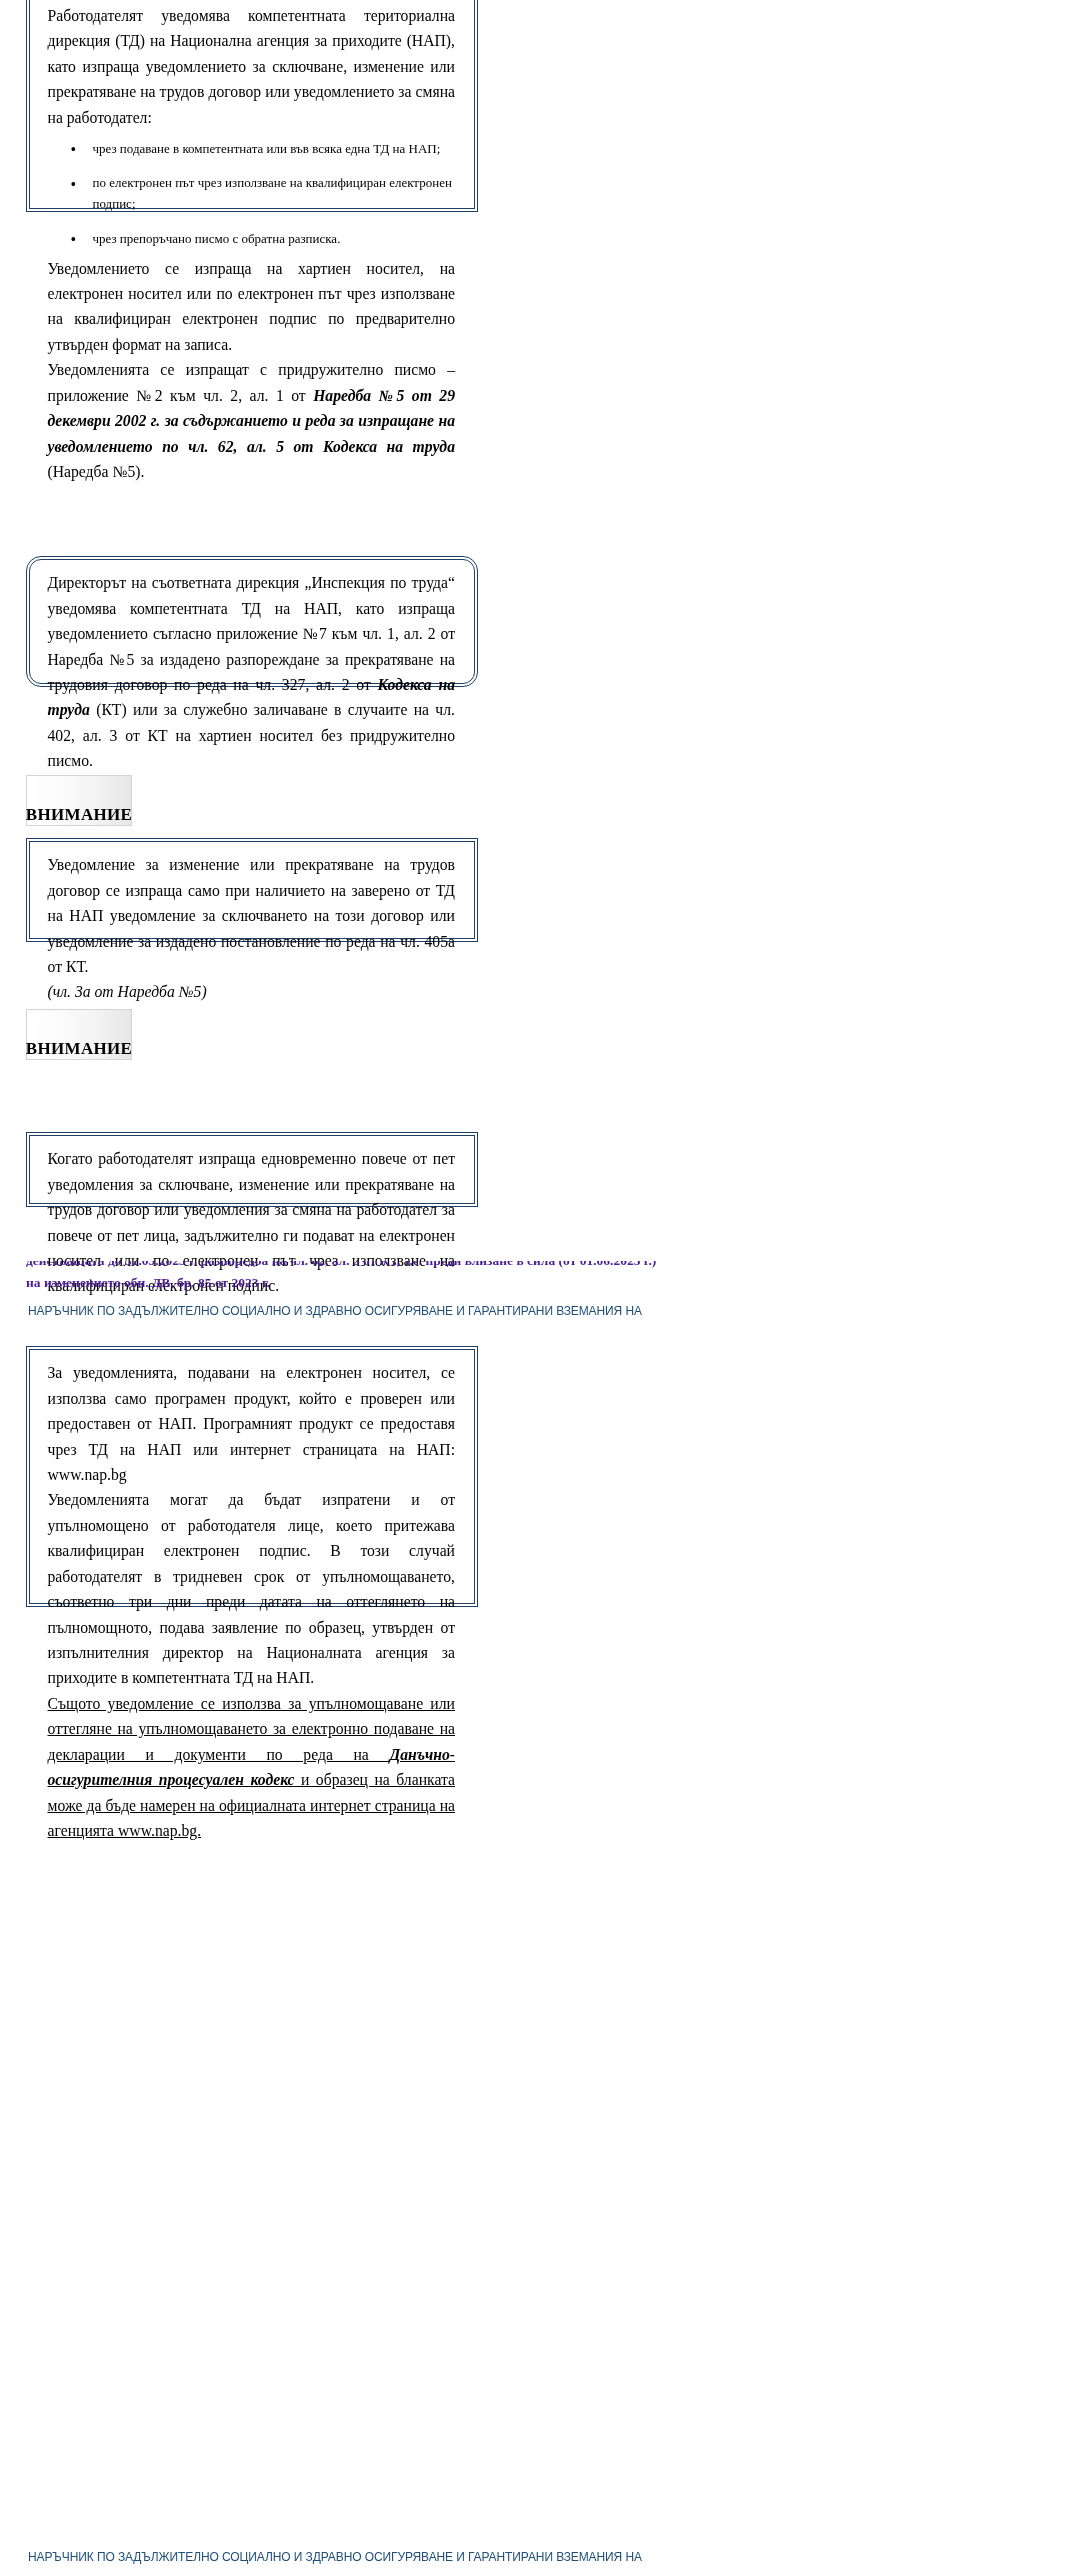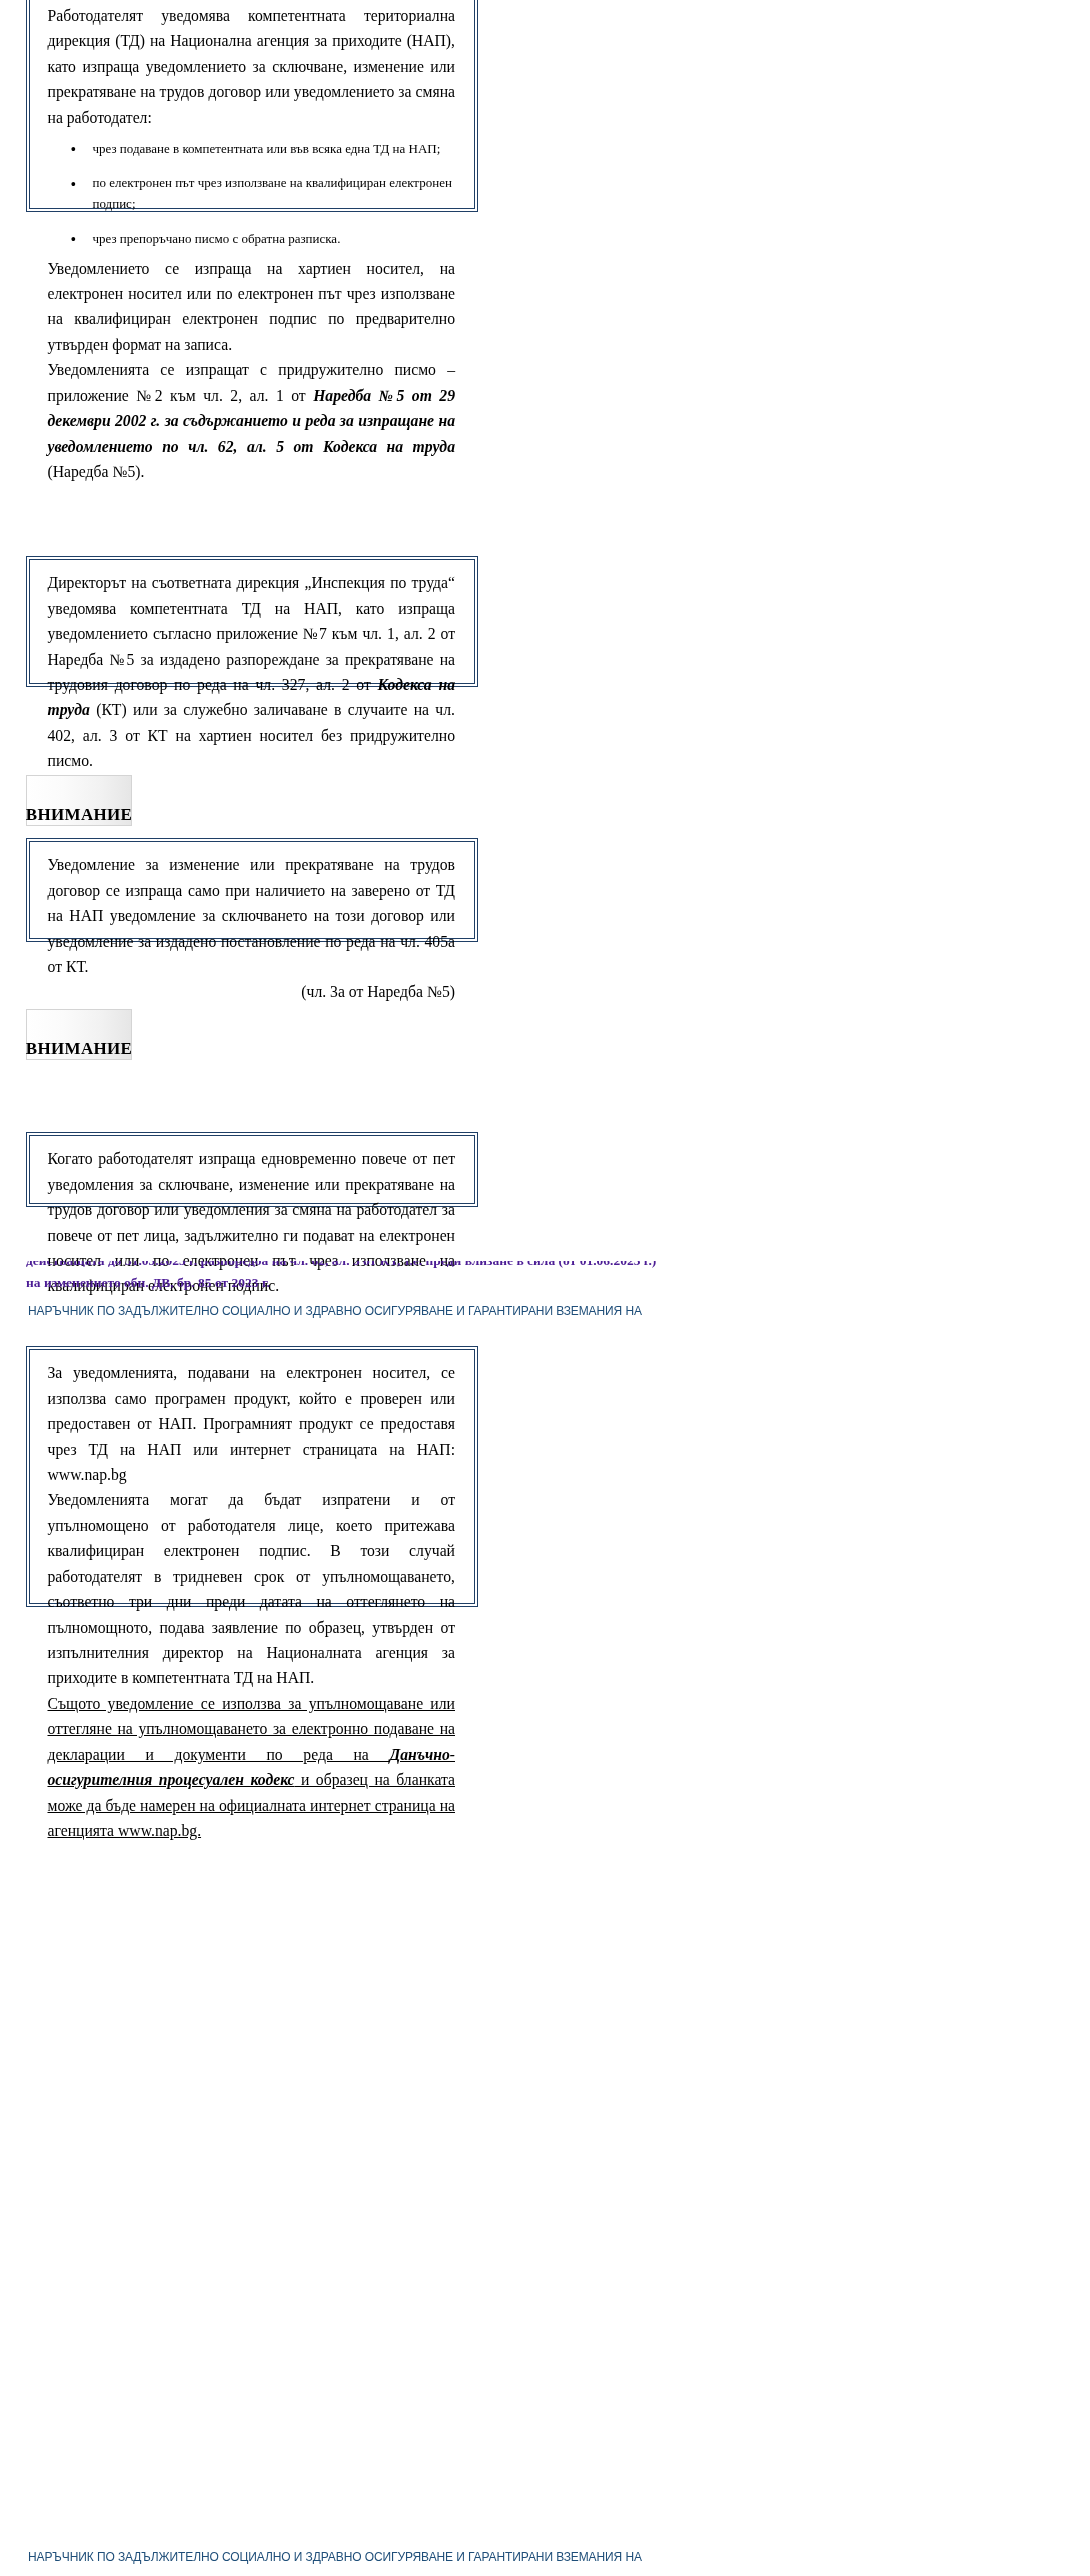"Директорът на съответната дирекция" div.blue-box { border-radius: none -> 15px }
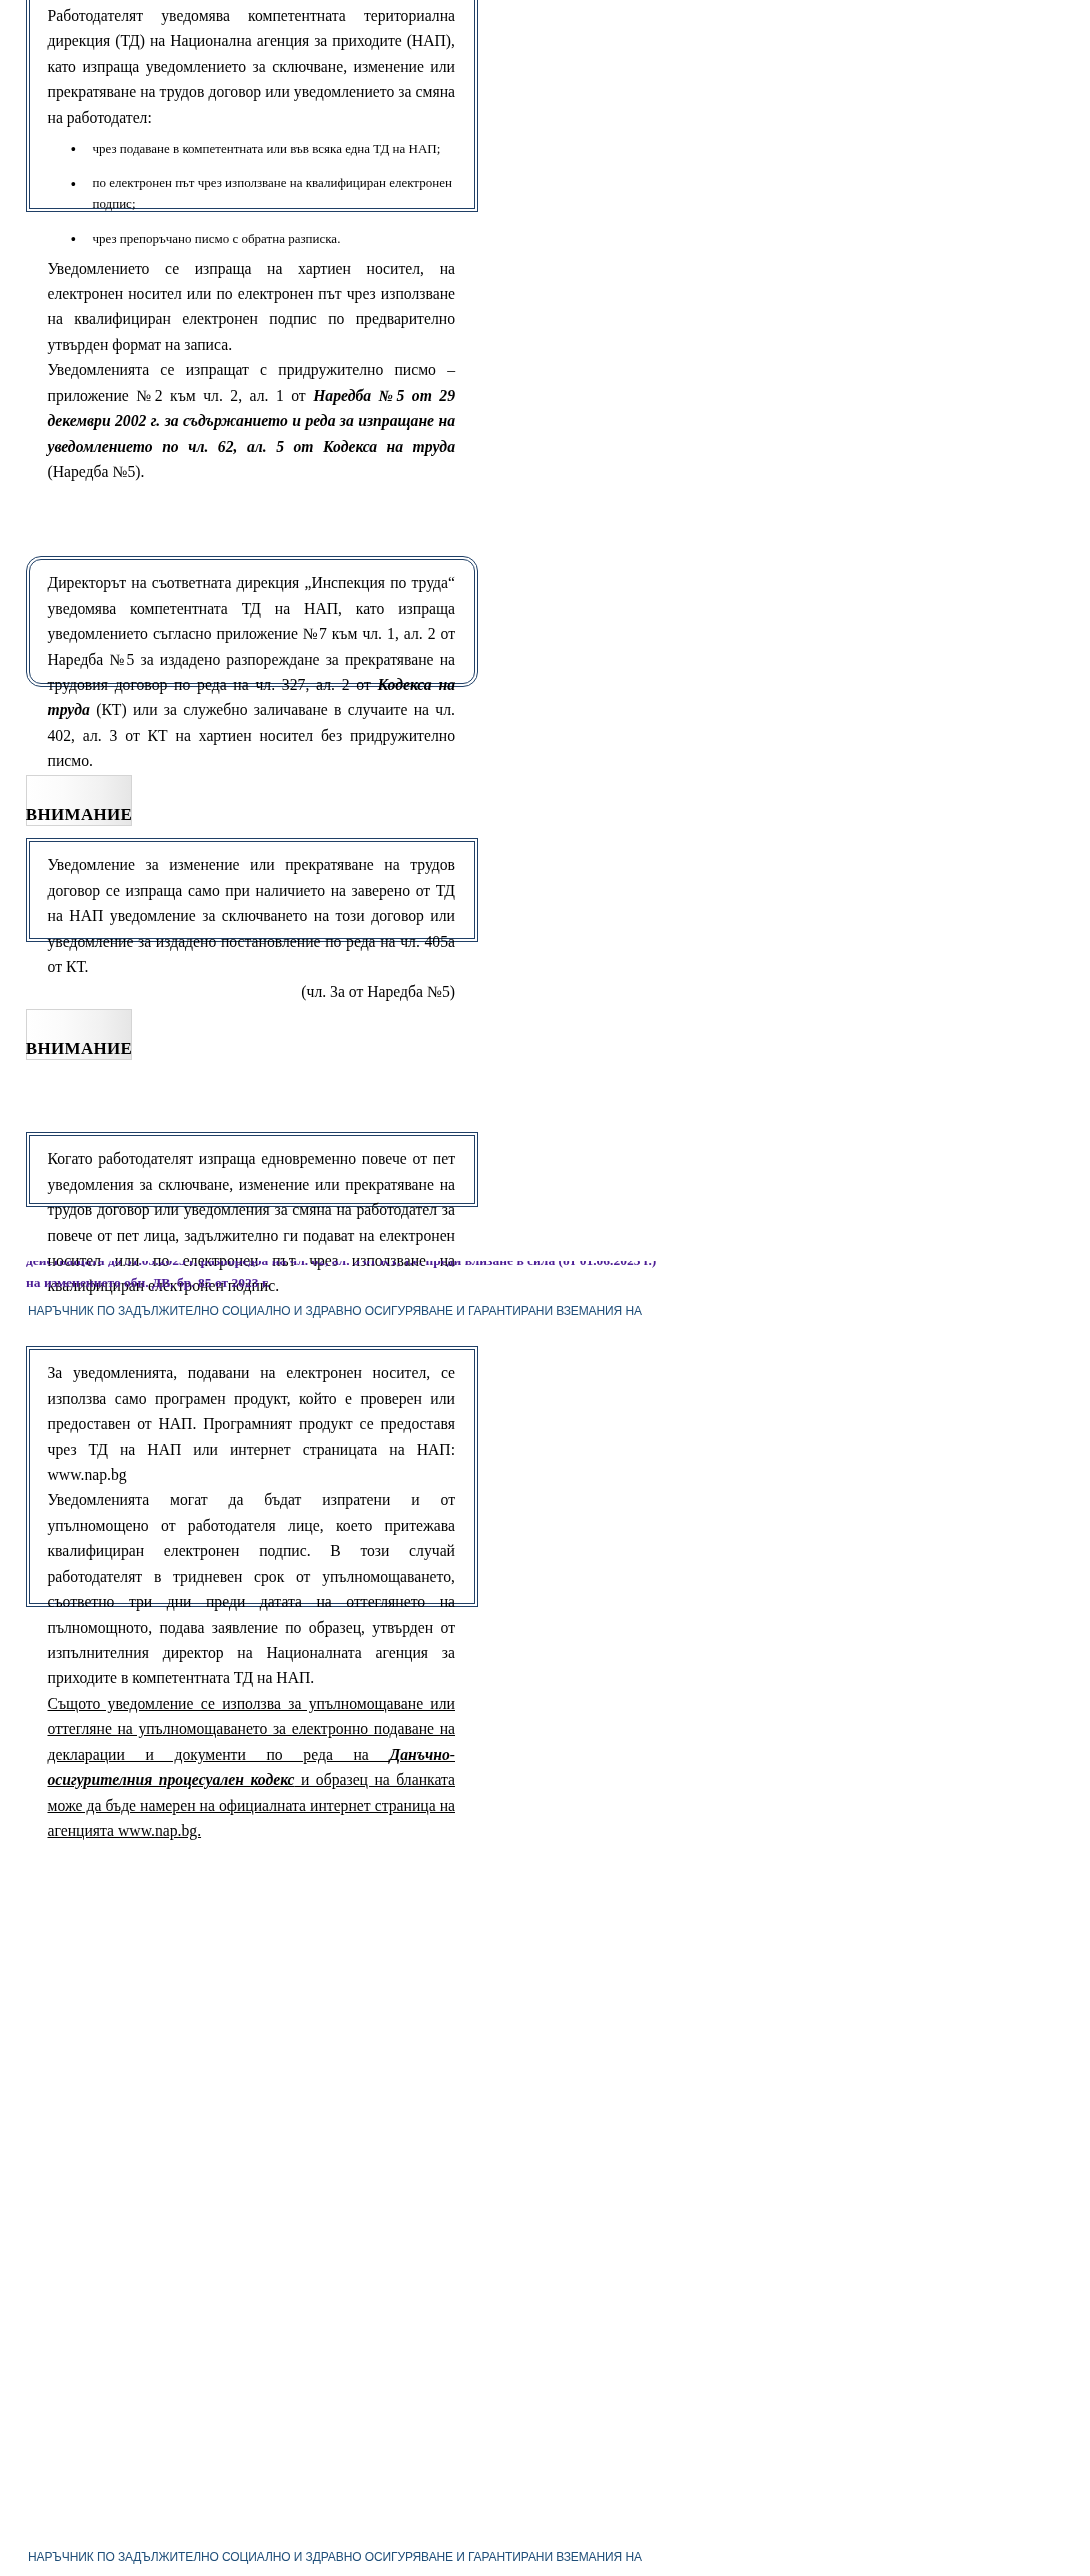"(чл. 3а от Наредба №5)" p.bx-text { font-style: none -> italic; text-align: right -> left }
